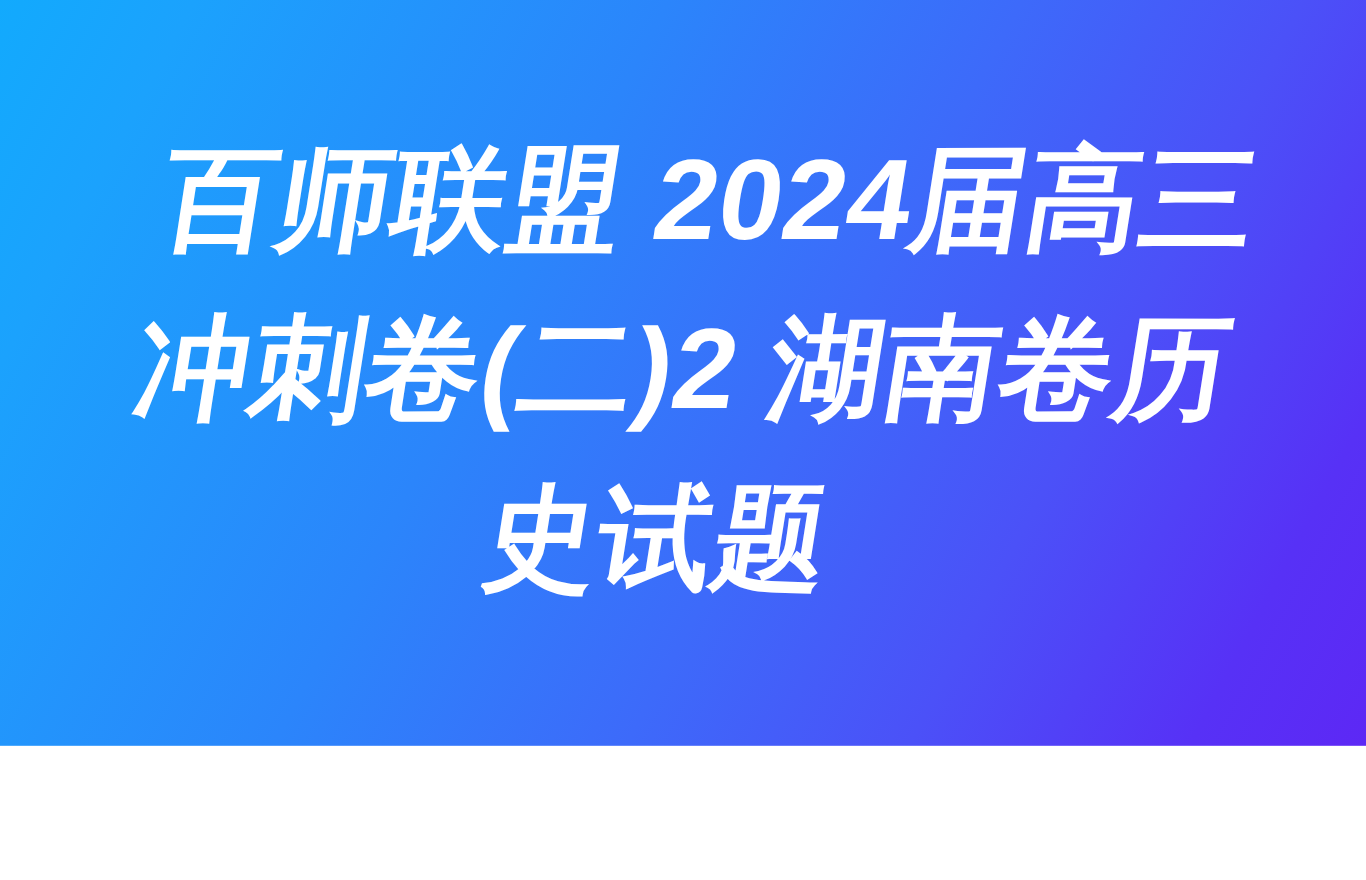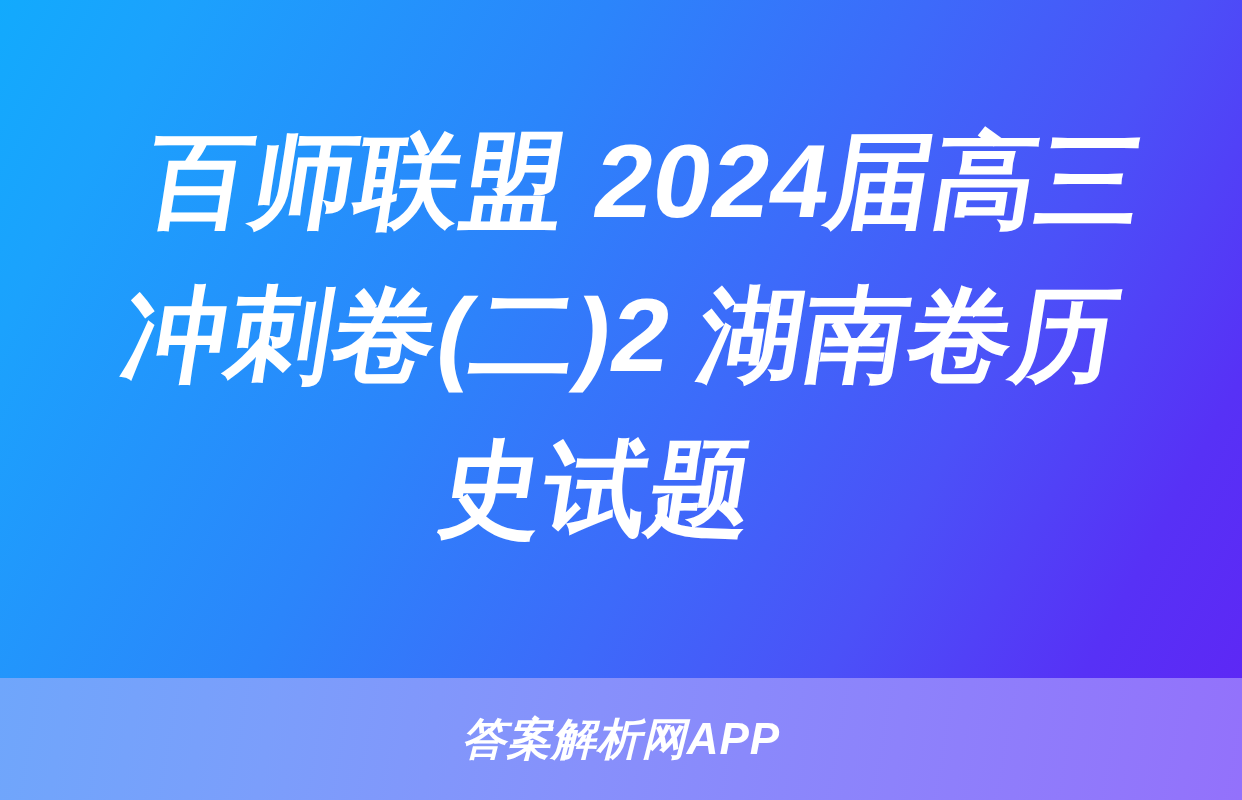"答案解析网APP" div.watermark-band { html: <div> <div>答案解析网APP</div> </div> -> none }
